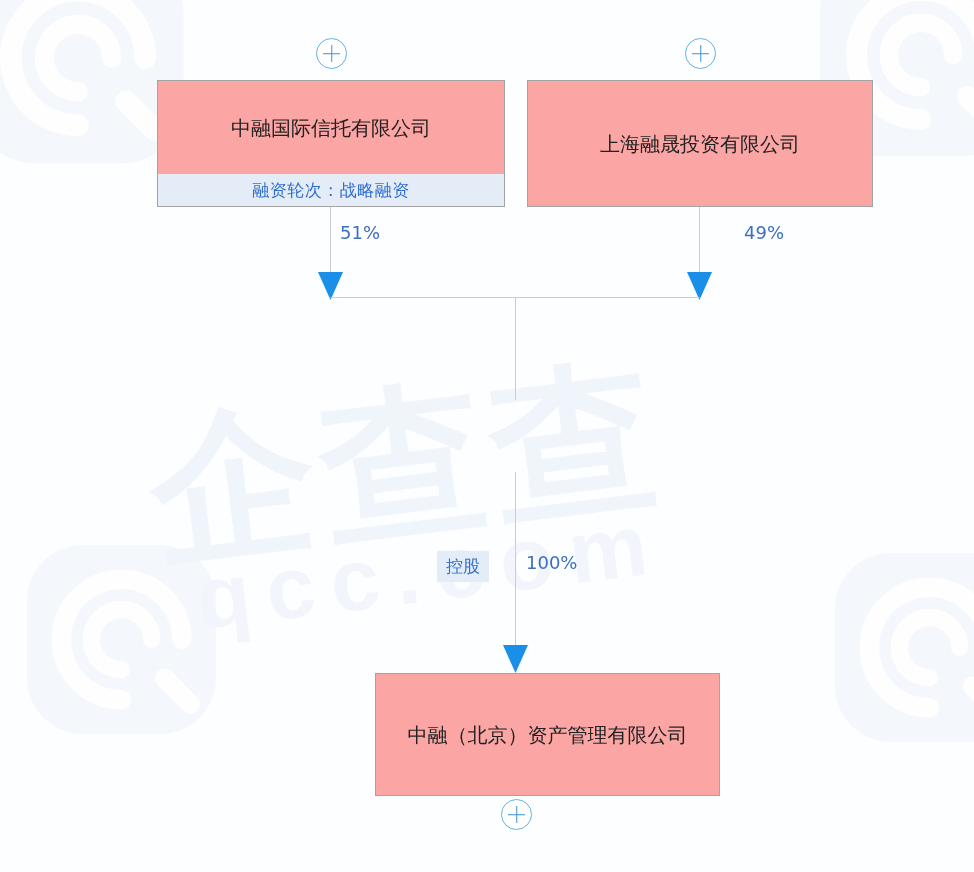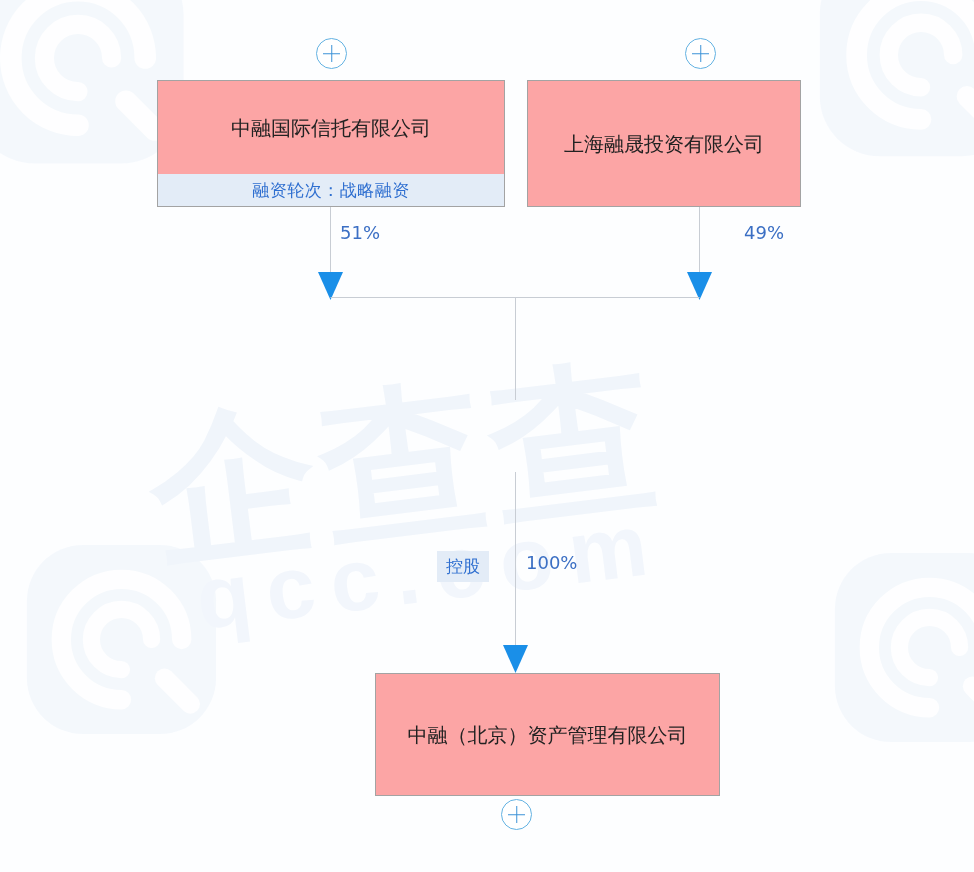"上海融晟投资有限公司" div.node { width: 274px -> 346px }
